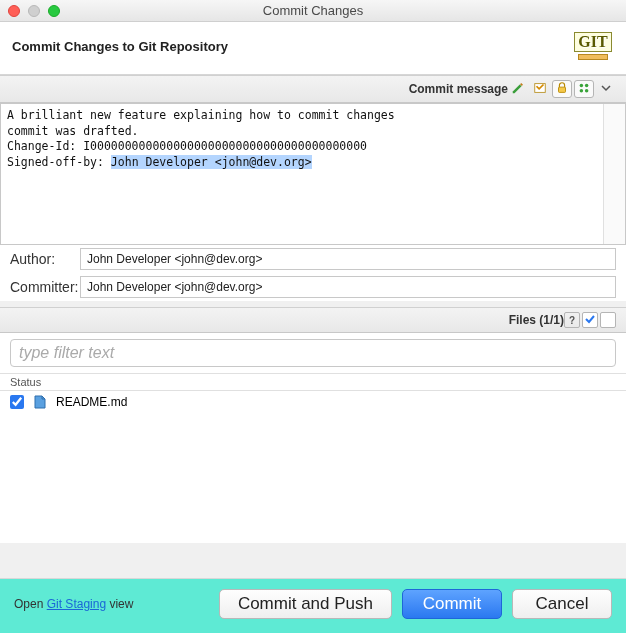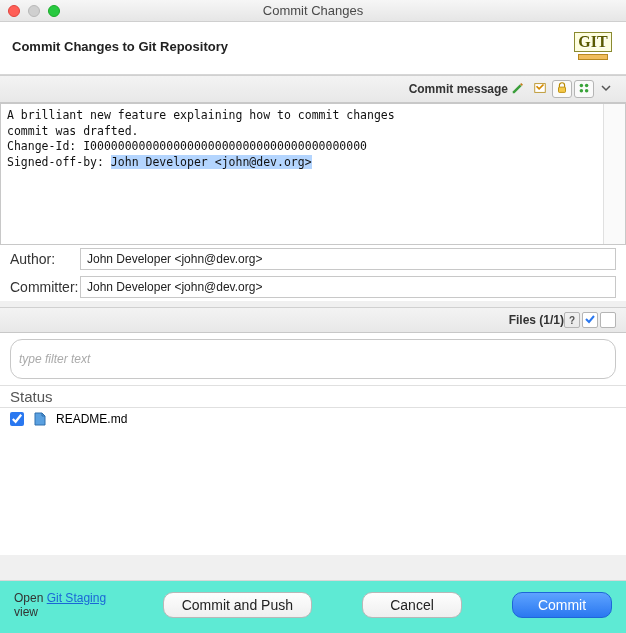"type filter text" .filter-input { border-radius: 12px -> 4px; font-size: 12px -> 16px; padding: 12px 8px -> 4px 8px }
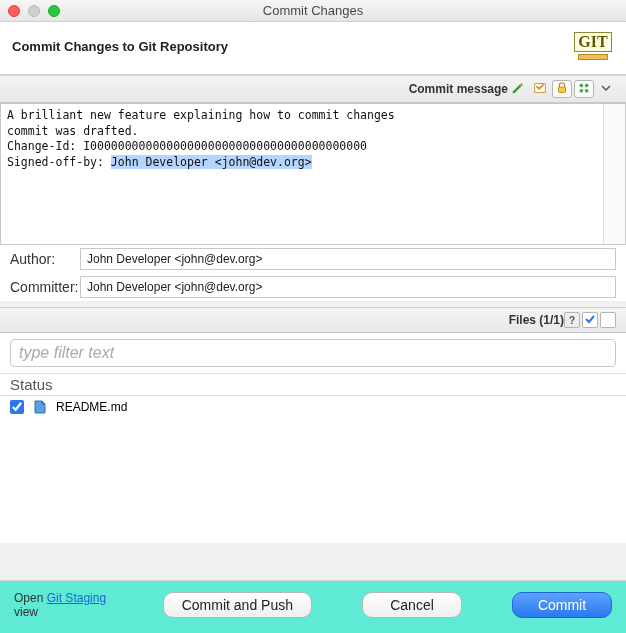"Status" .ft-header { font-size: 15px -> 11px }
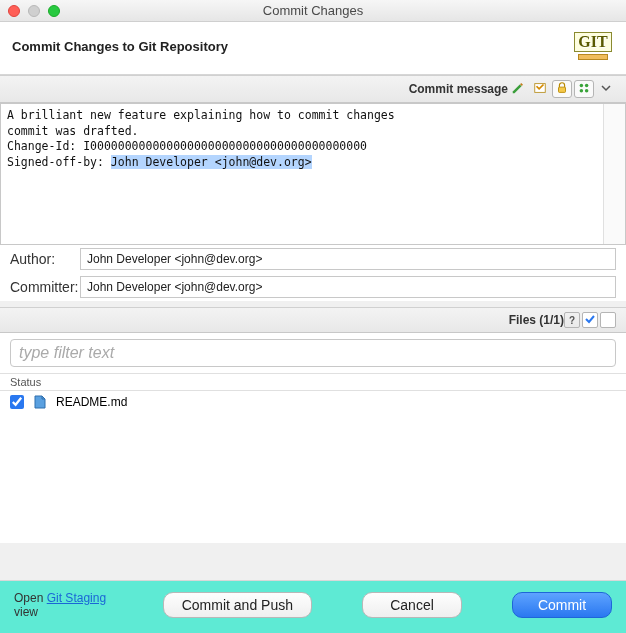"Commit and Push" .btn { border-radius: 10px -> 5px; font-size: 14px -> 17px; margin-left: 40px -> none }
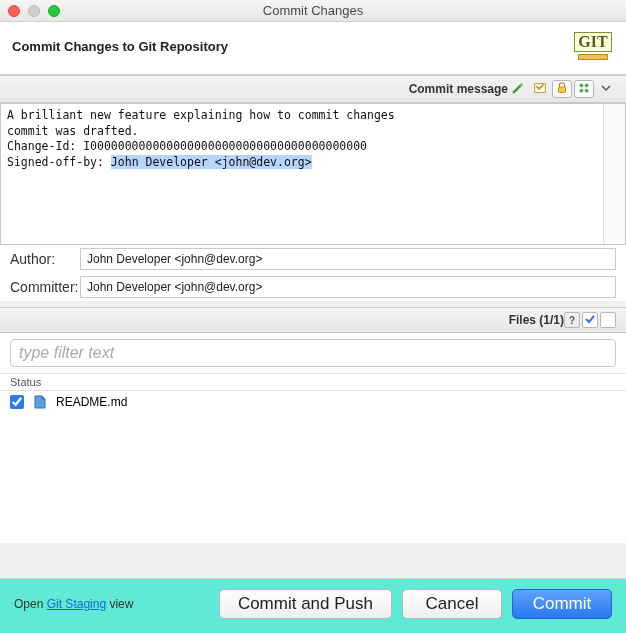"Cancel" button.btn { order: before "Commit" -> after "Commit" }
